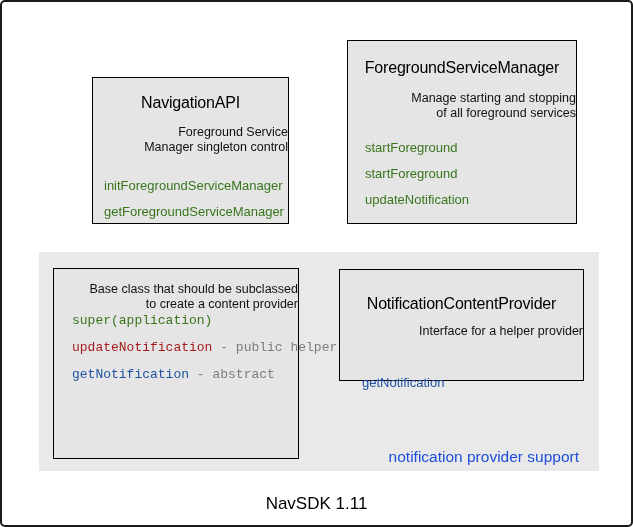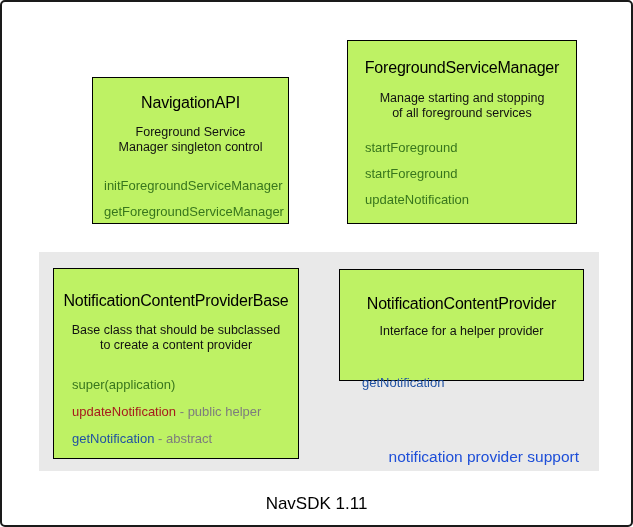"ForegroundServiceManager" .class-box { background: #bef264 -> #e5e5e5 }
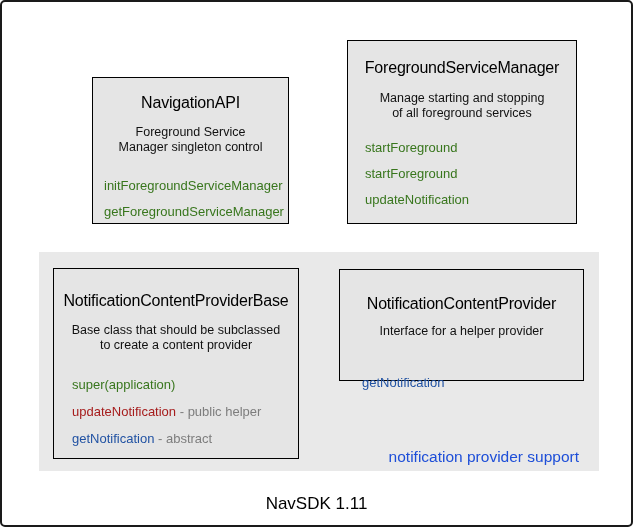"Manage starting and stopping" .box-desc { text-align: center -> right }
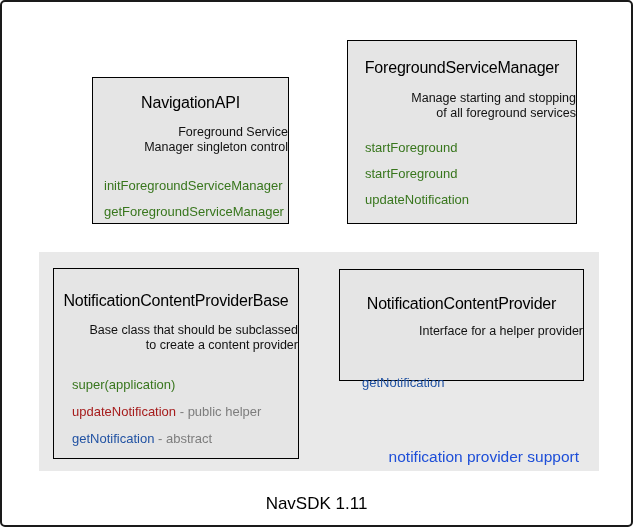"NotificationContentProviderBase" div.box-title { html: <div>NotificationContentProviderBase</div> -> none }
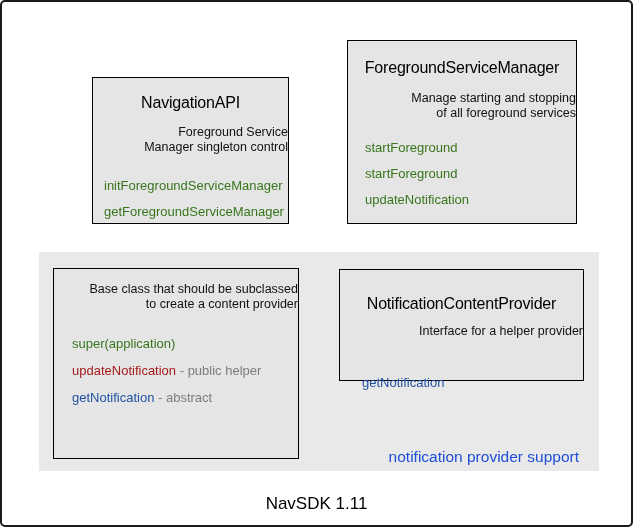"super(application)" #box-notification-content-provider-base .methods { font-family: none -> Liberation Mono, monospace; margin-top: 23px -> none }
